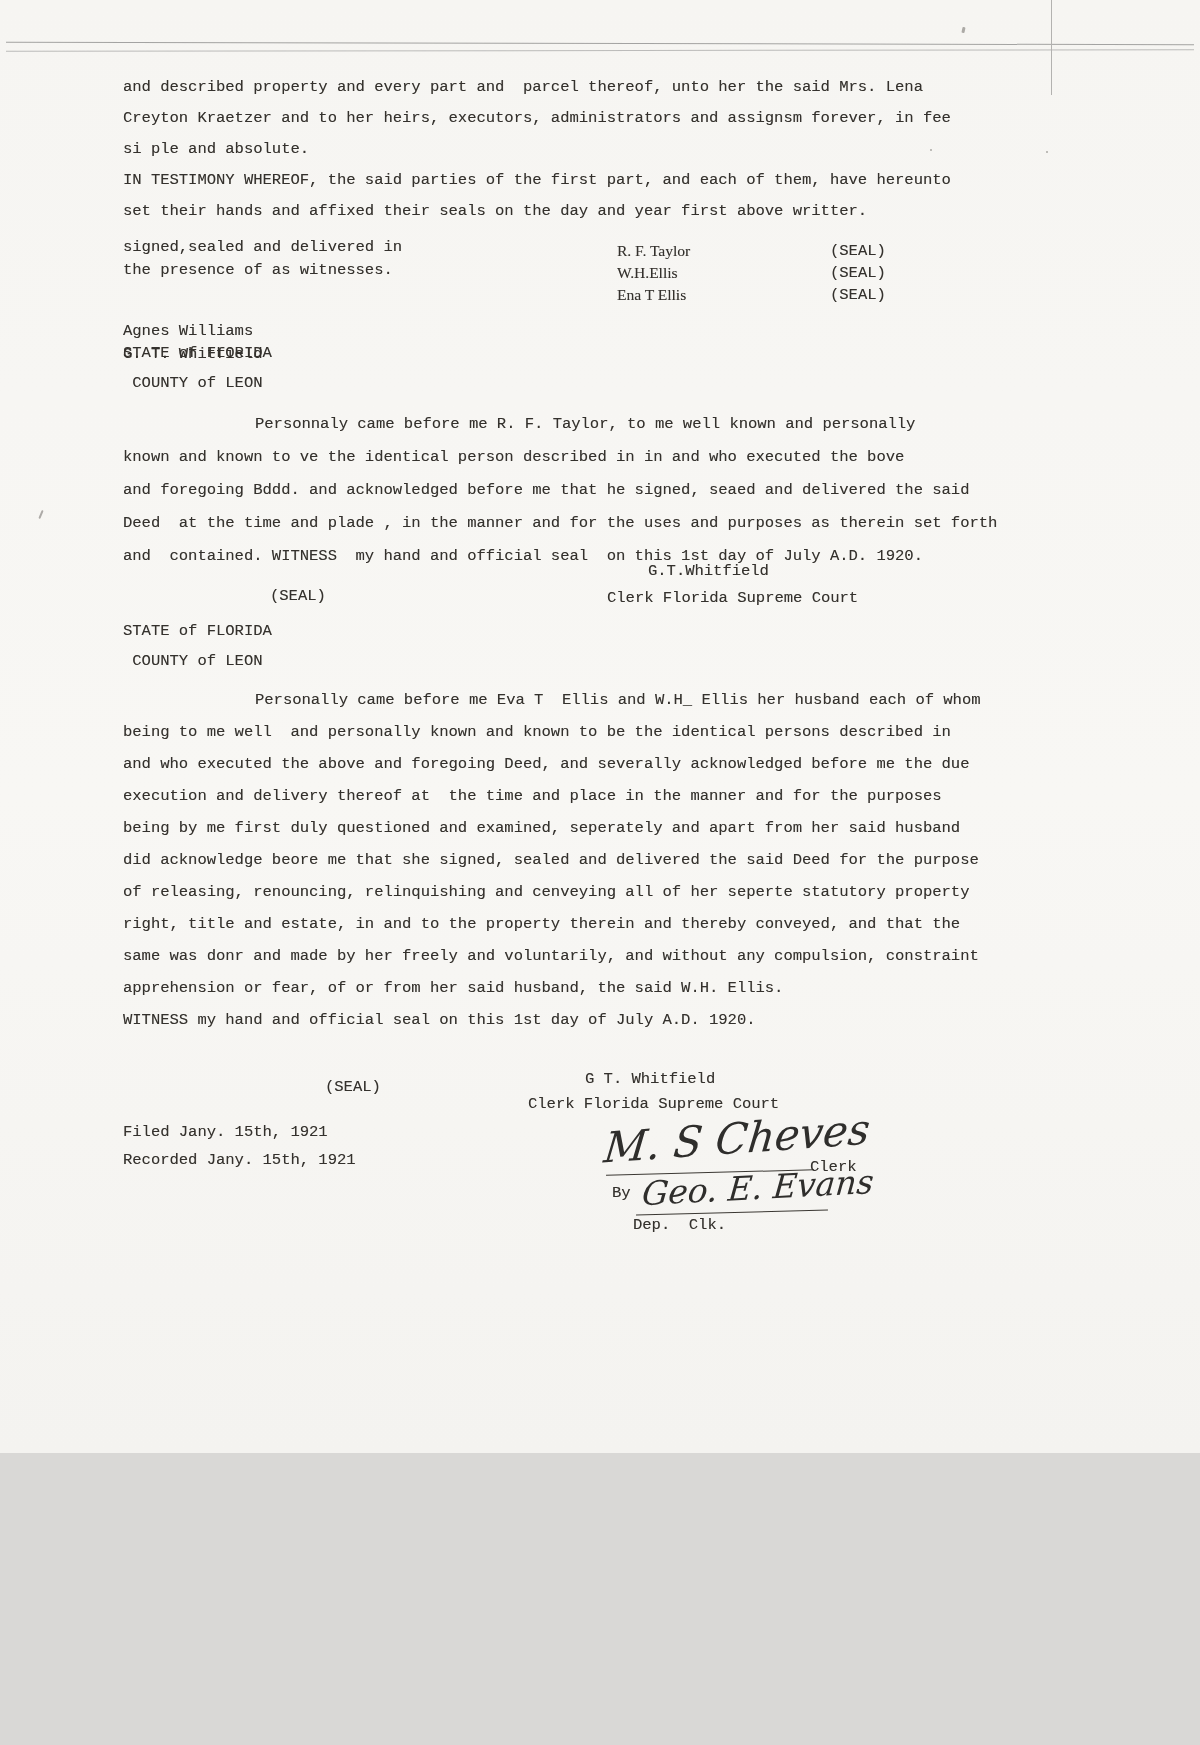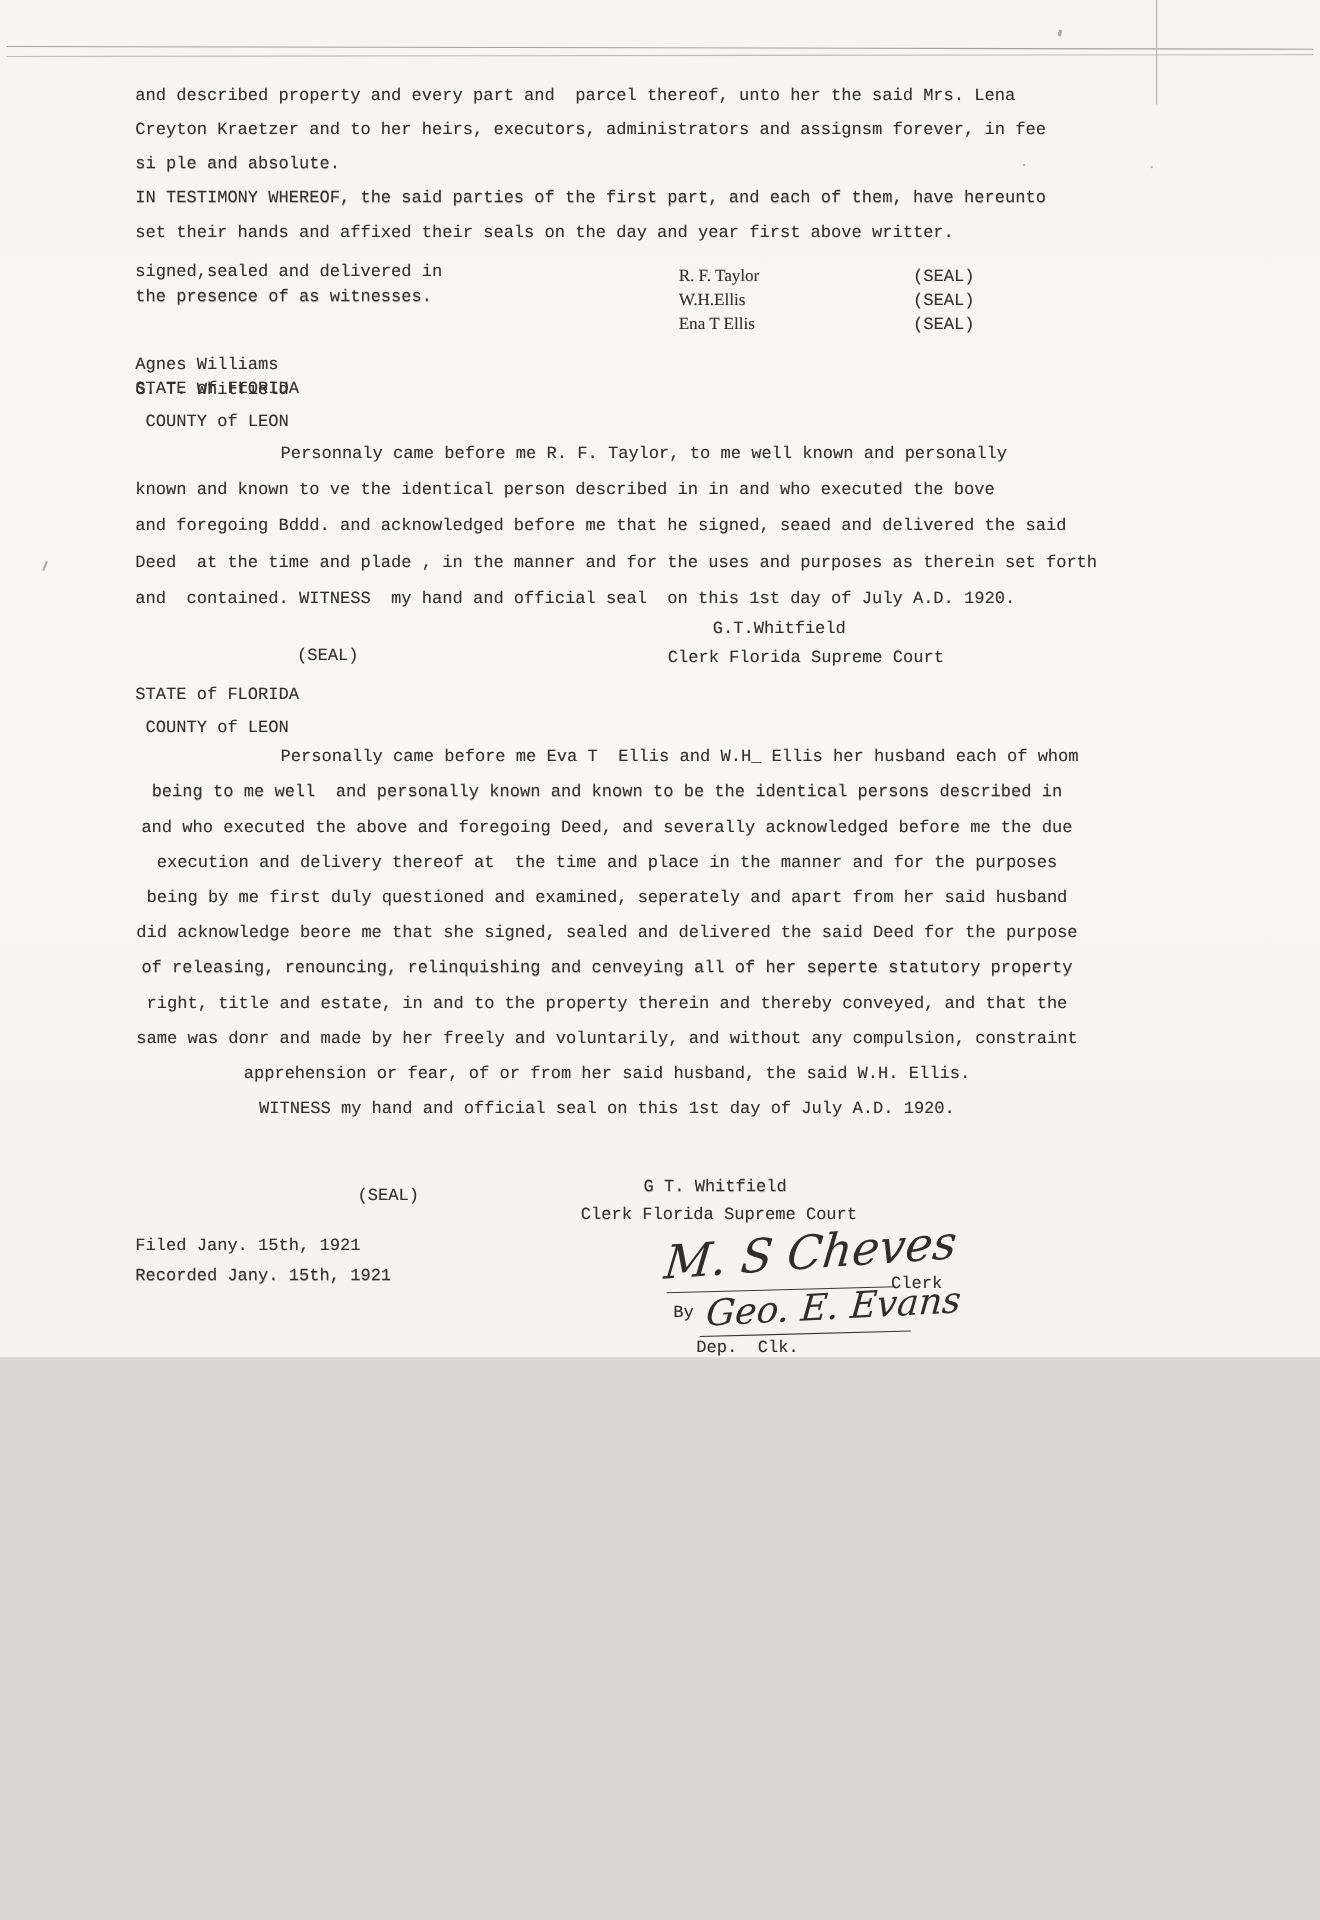"and described property and every" .page { height: 1234px -> 1453px }
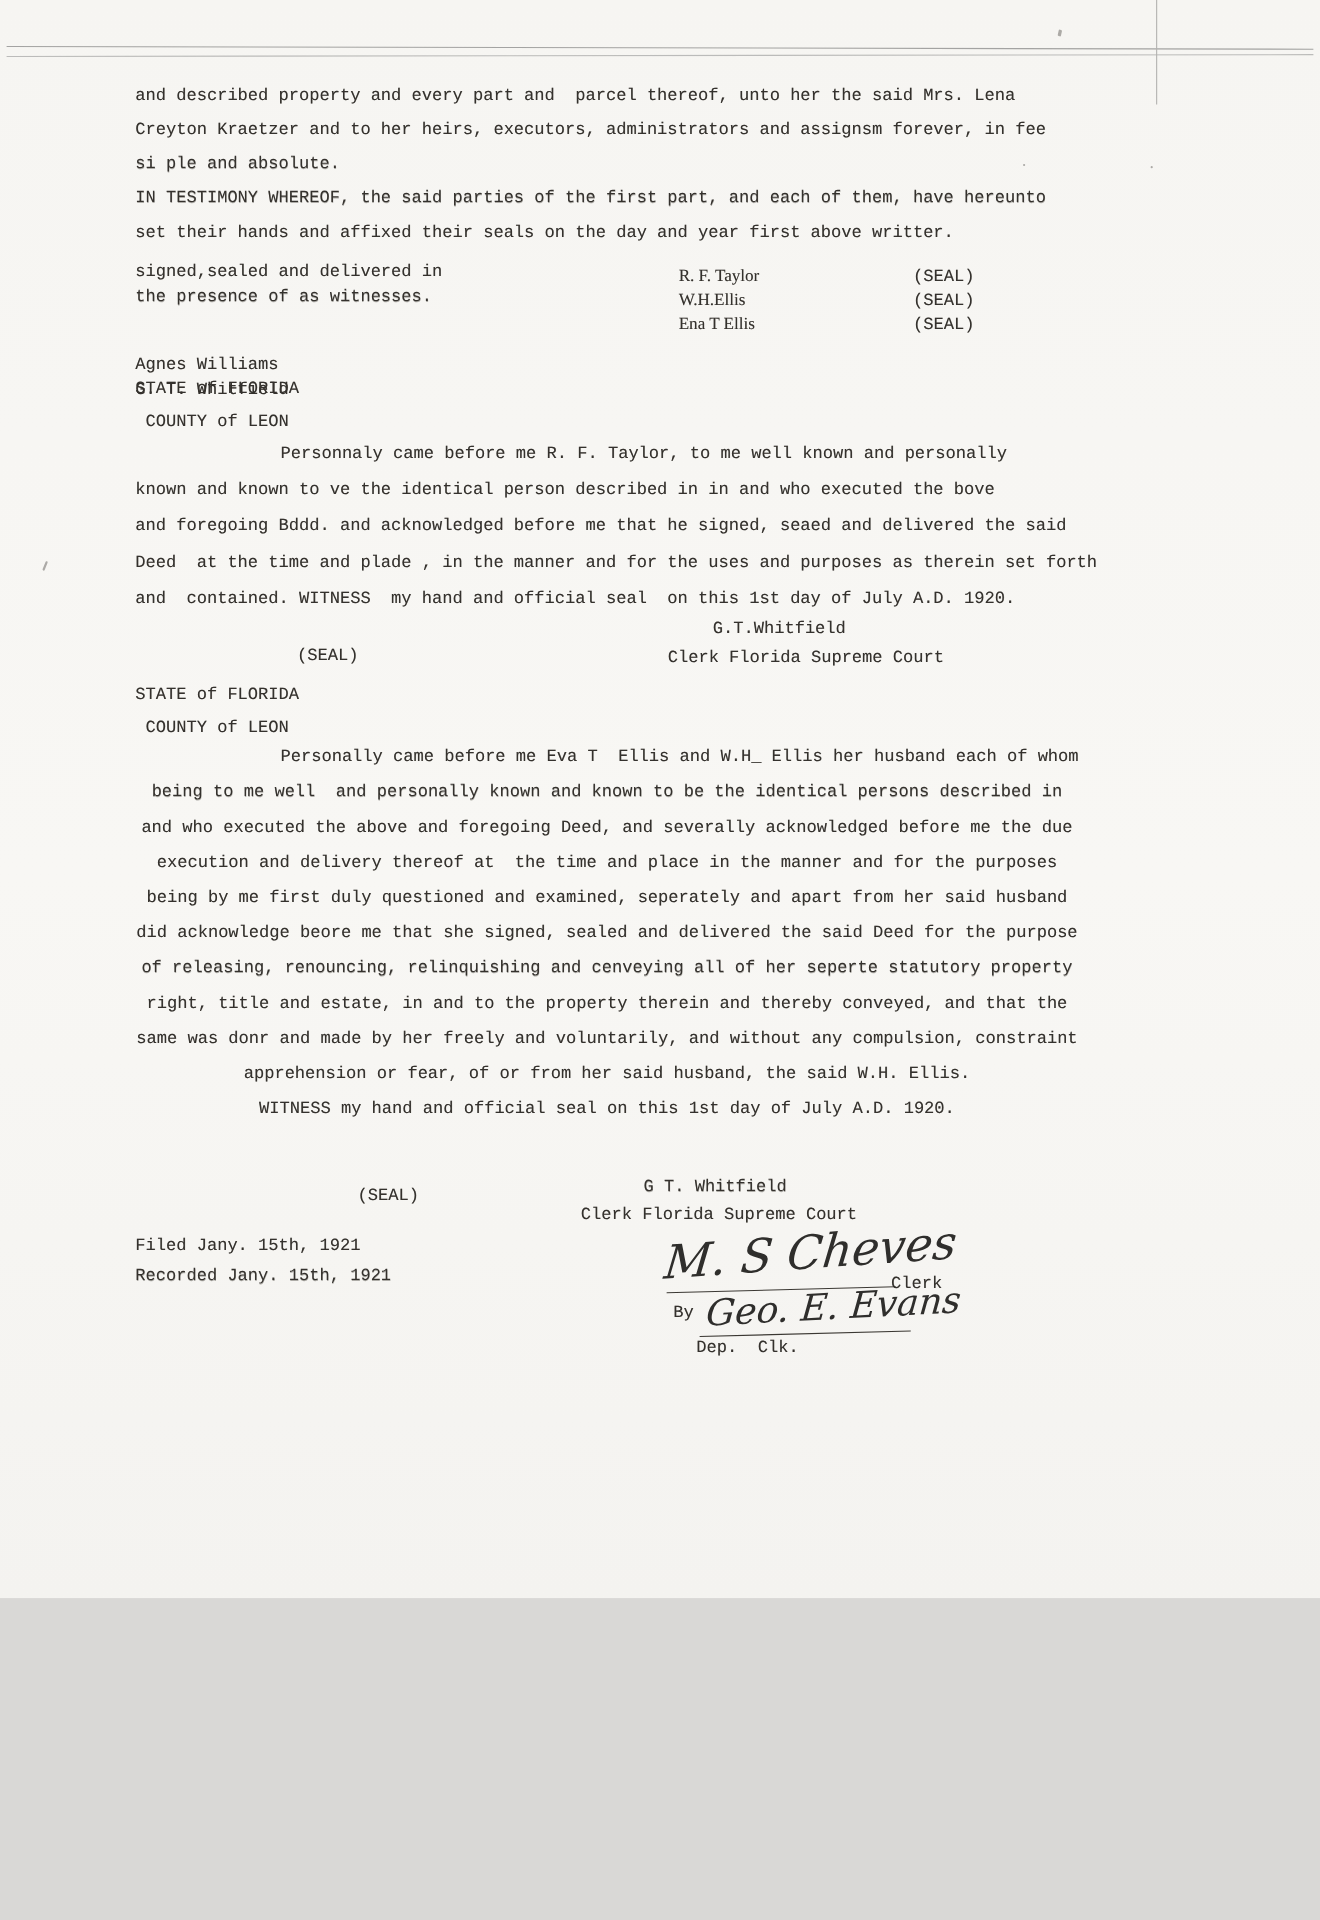"Personnaly came before me R." .ind { margin-top: none -> 12px }
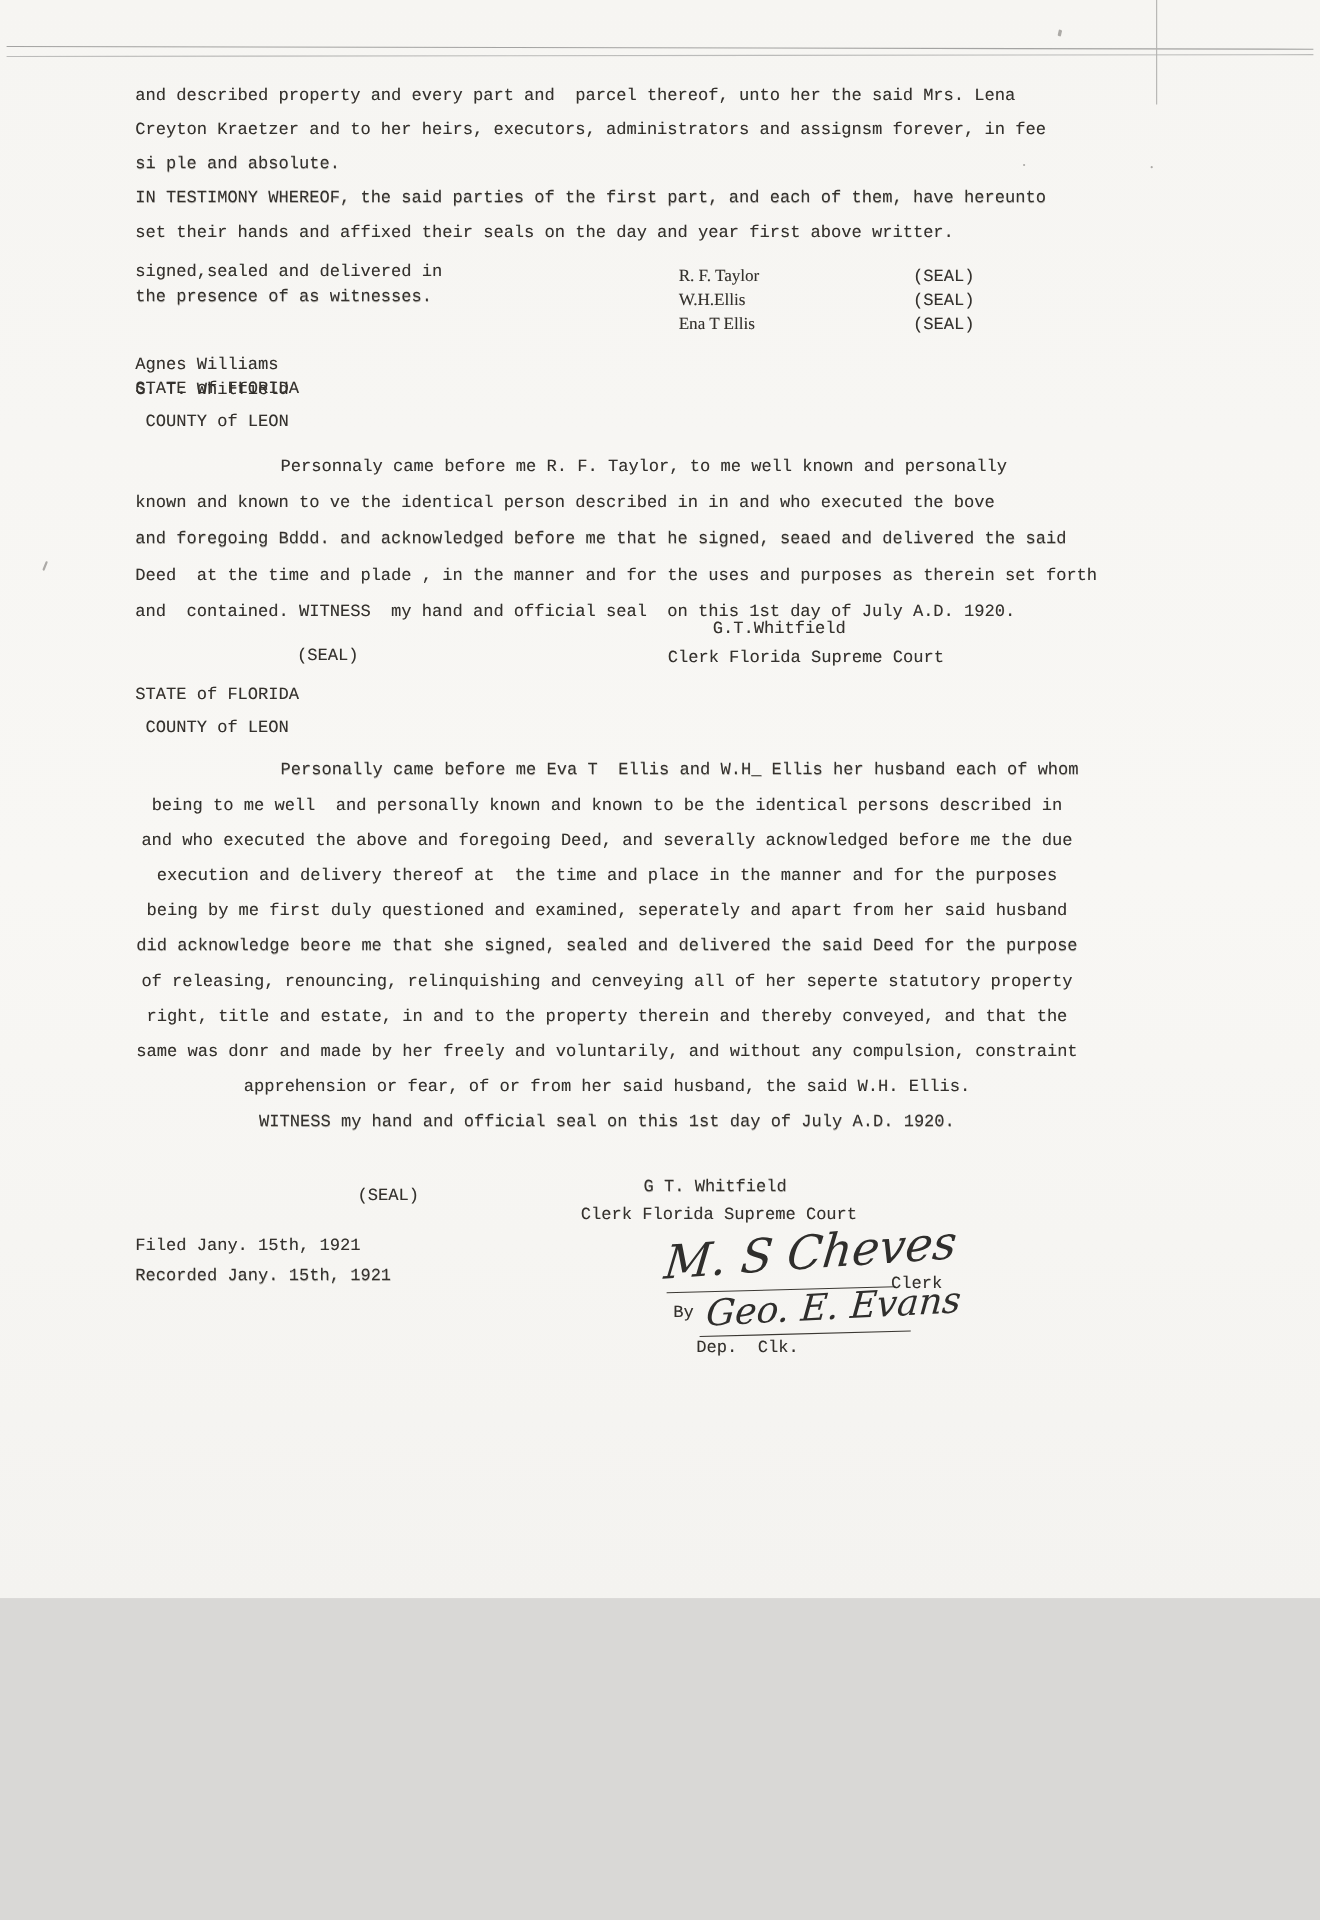"Personally came before me Eva" .lh32 { text-align: center -> none }
